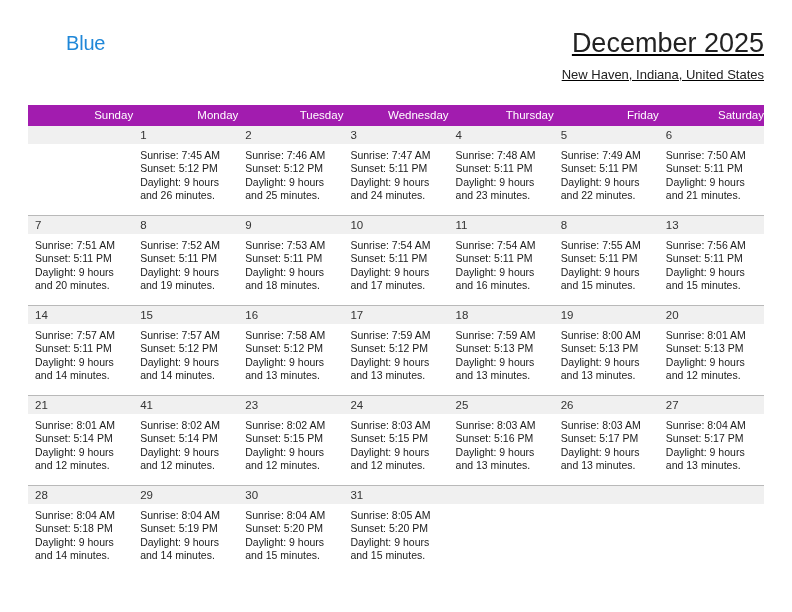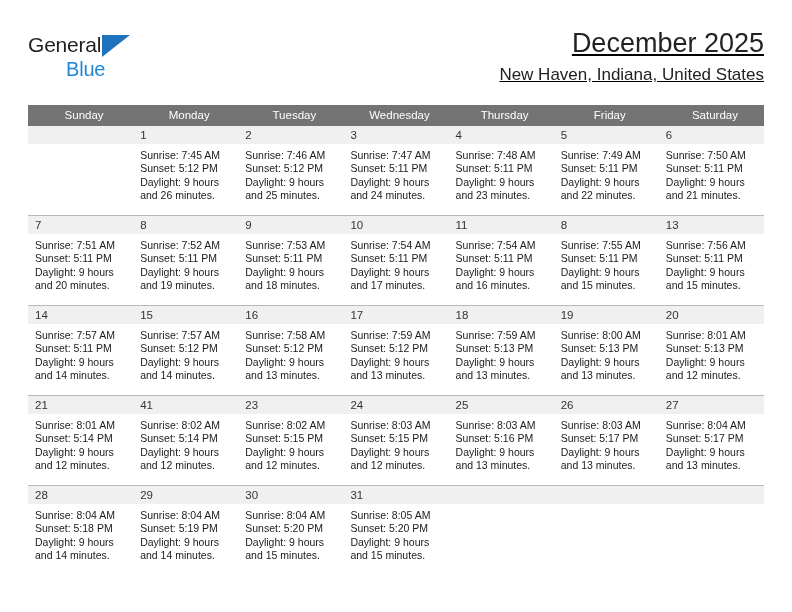"General" div.brand-row1 { html: <div> <span>General</span> <span></span> </div> -> none }
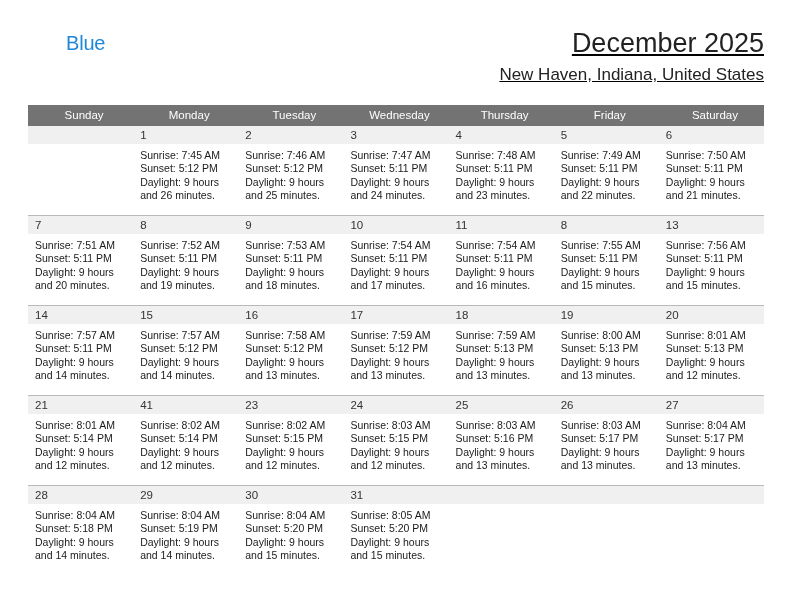"New Haven, Indiana, United States" .cal-sub { font-size: 17px -> 13px }
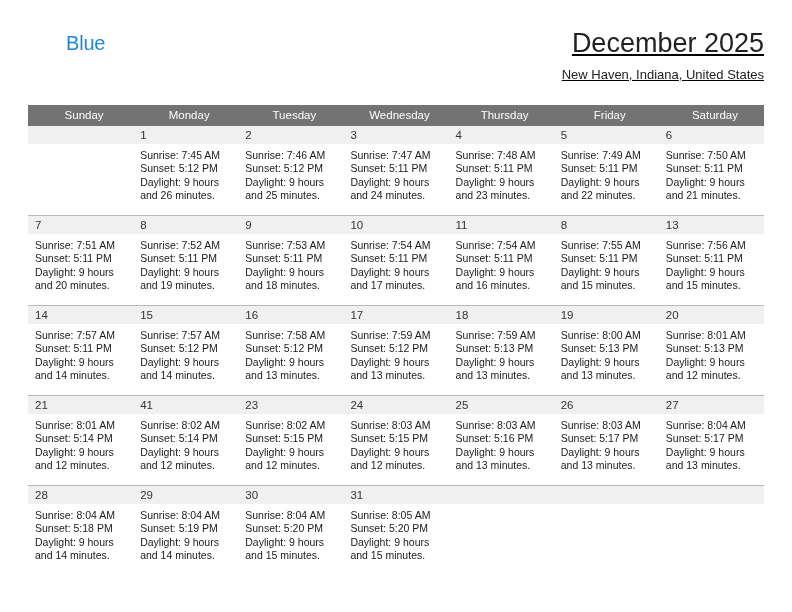"Sunday" .cal th { background: #737373 -> #a21caf; text-align: center -> right }
